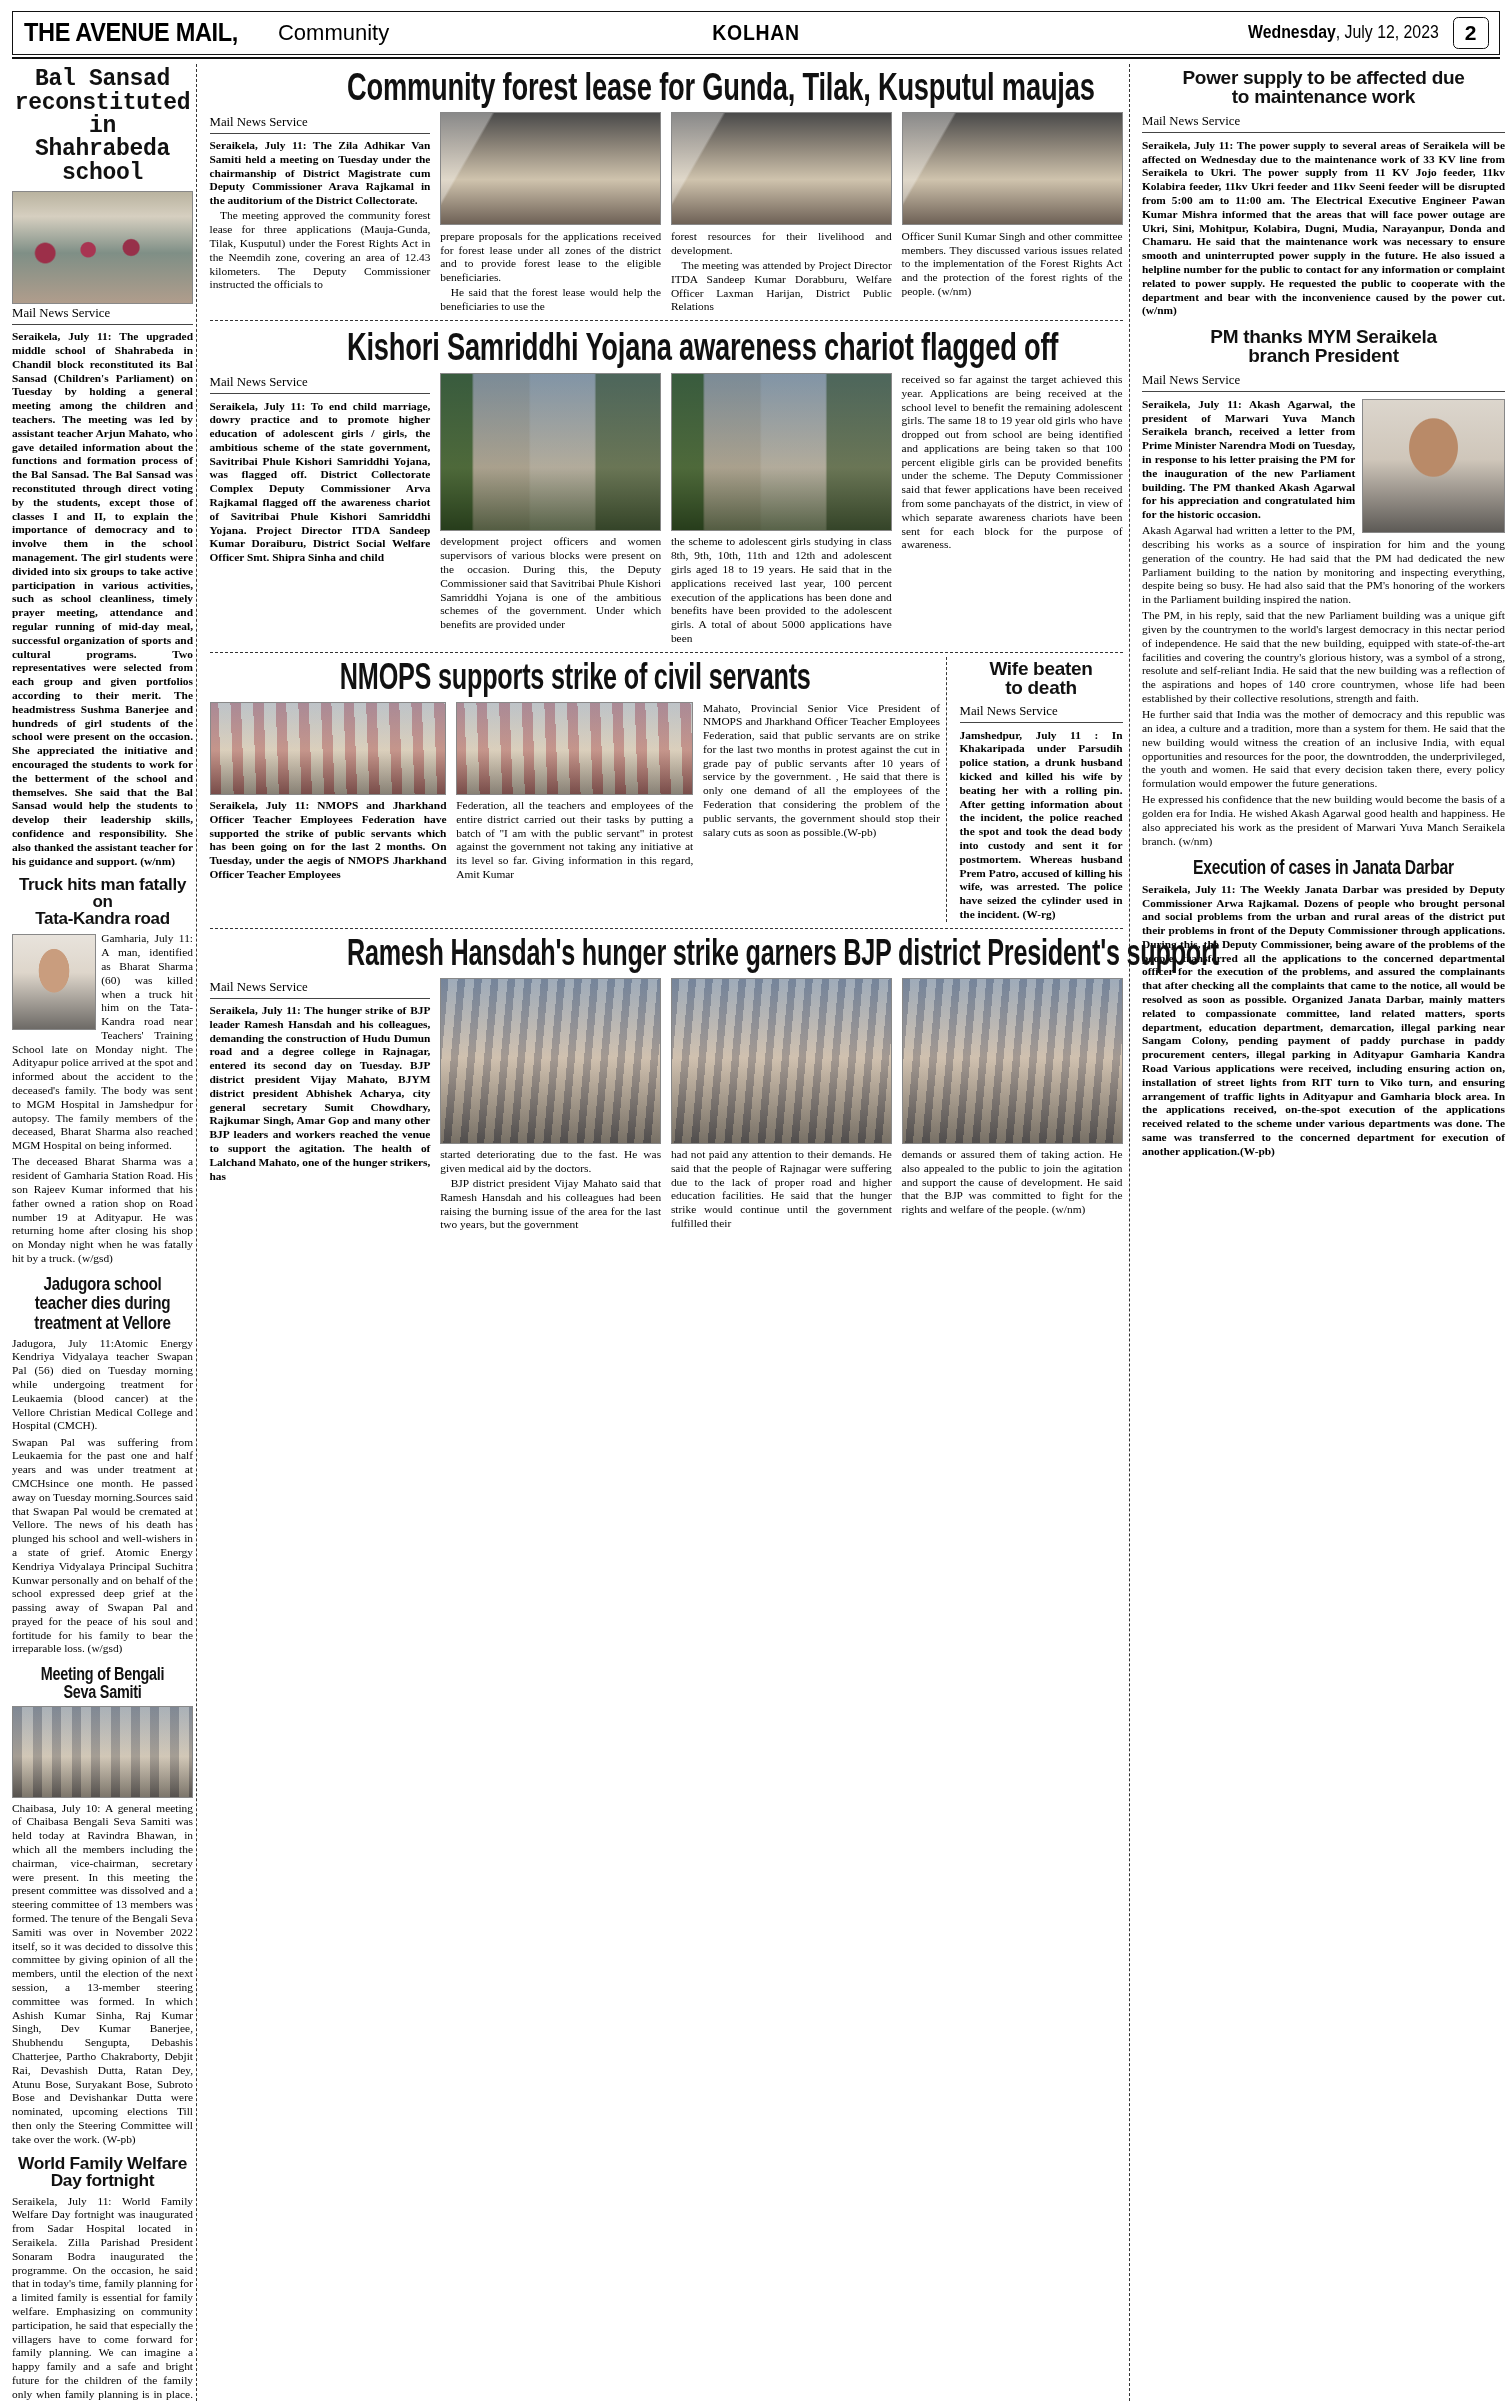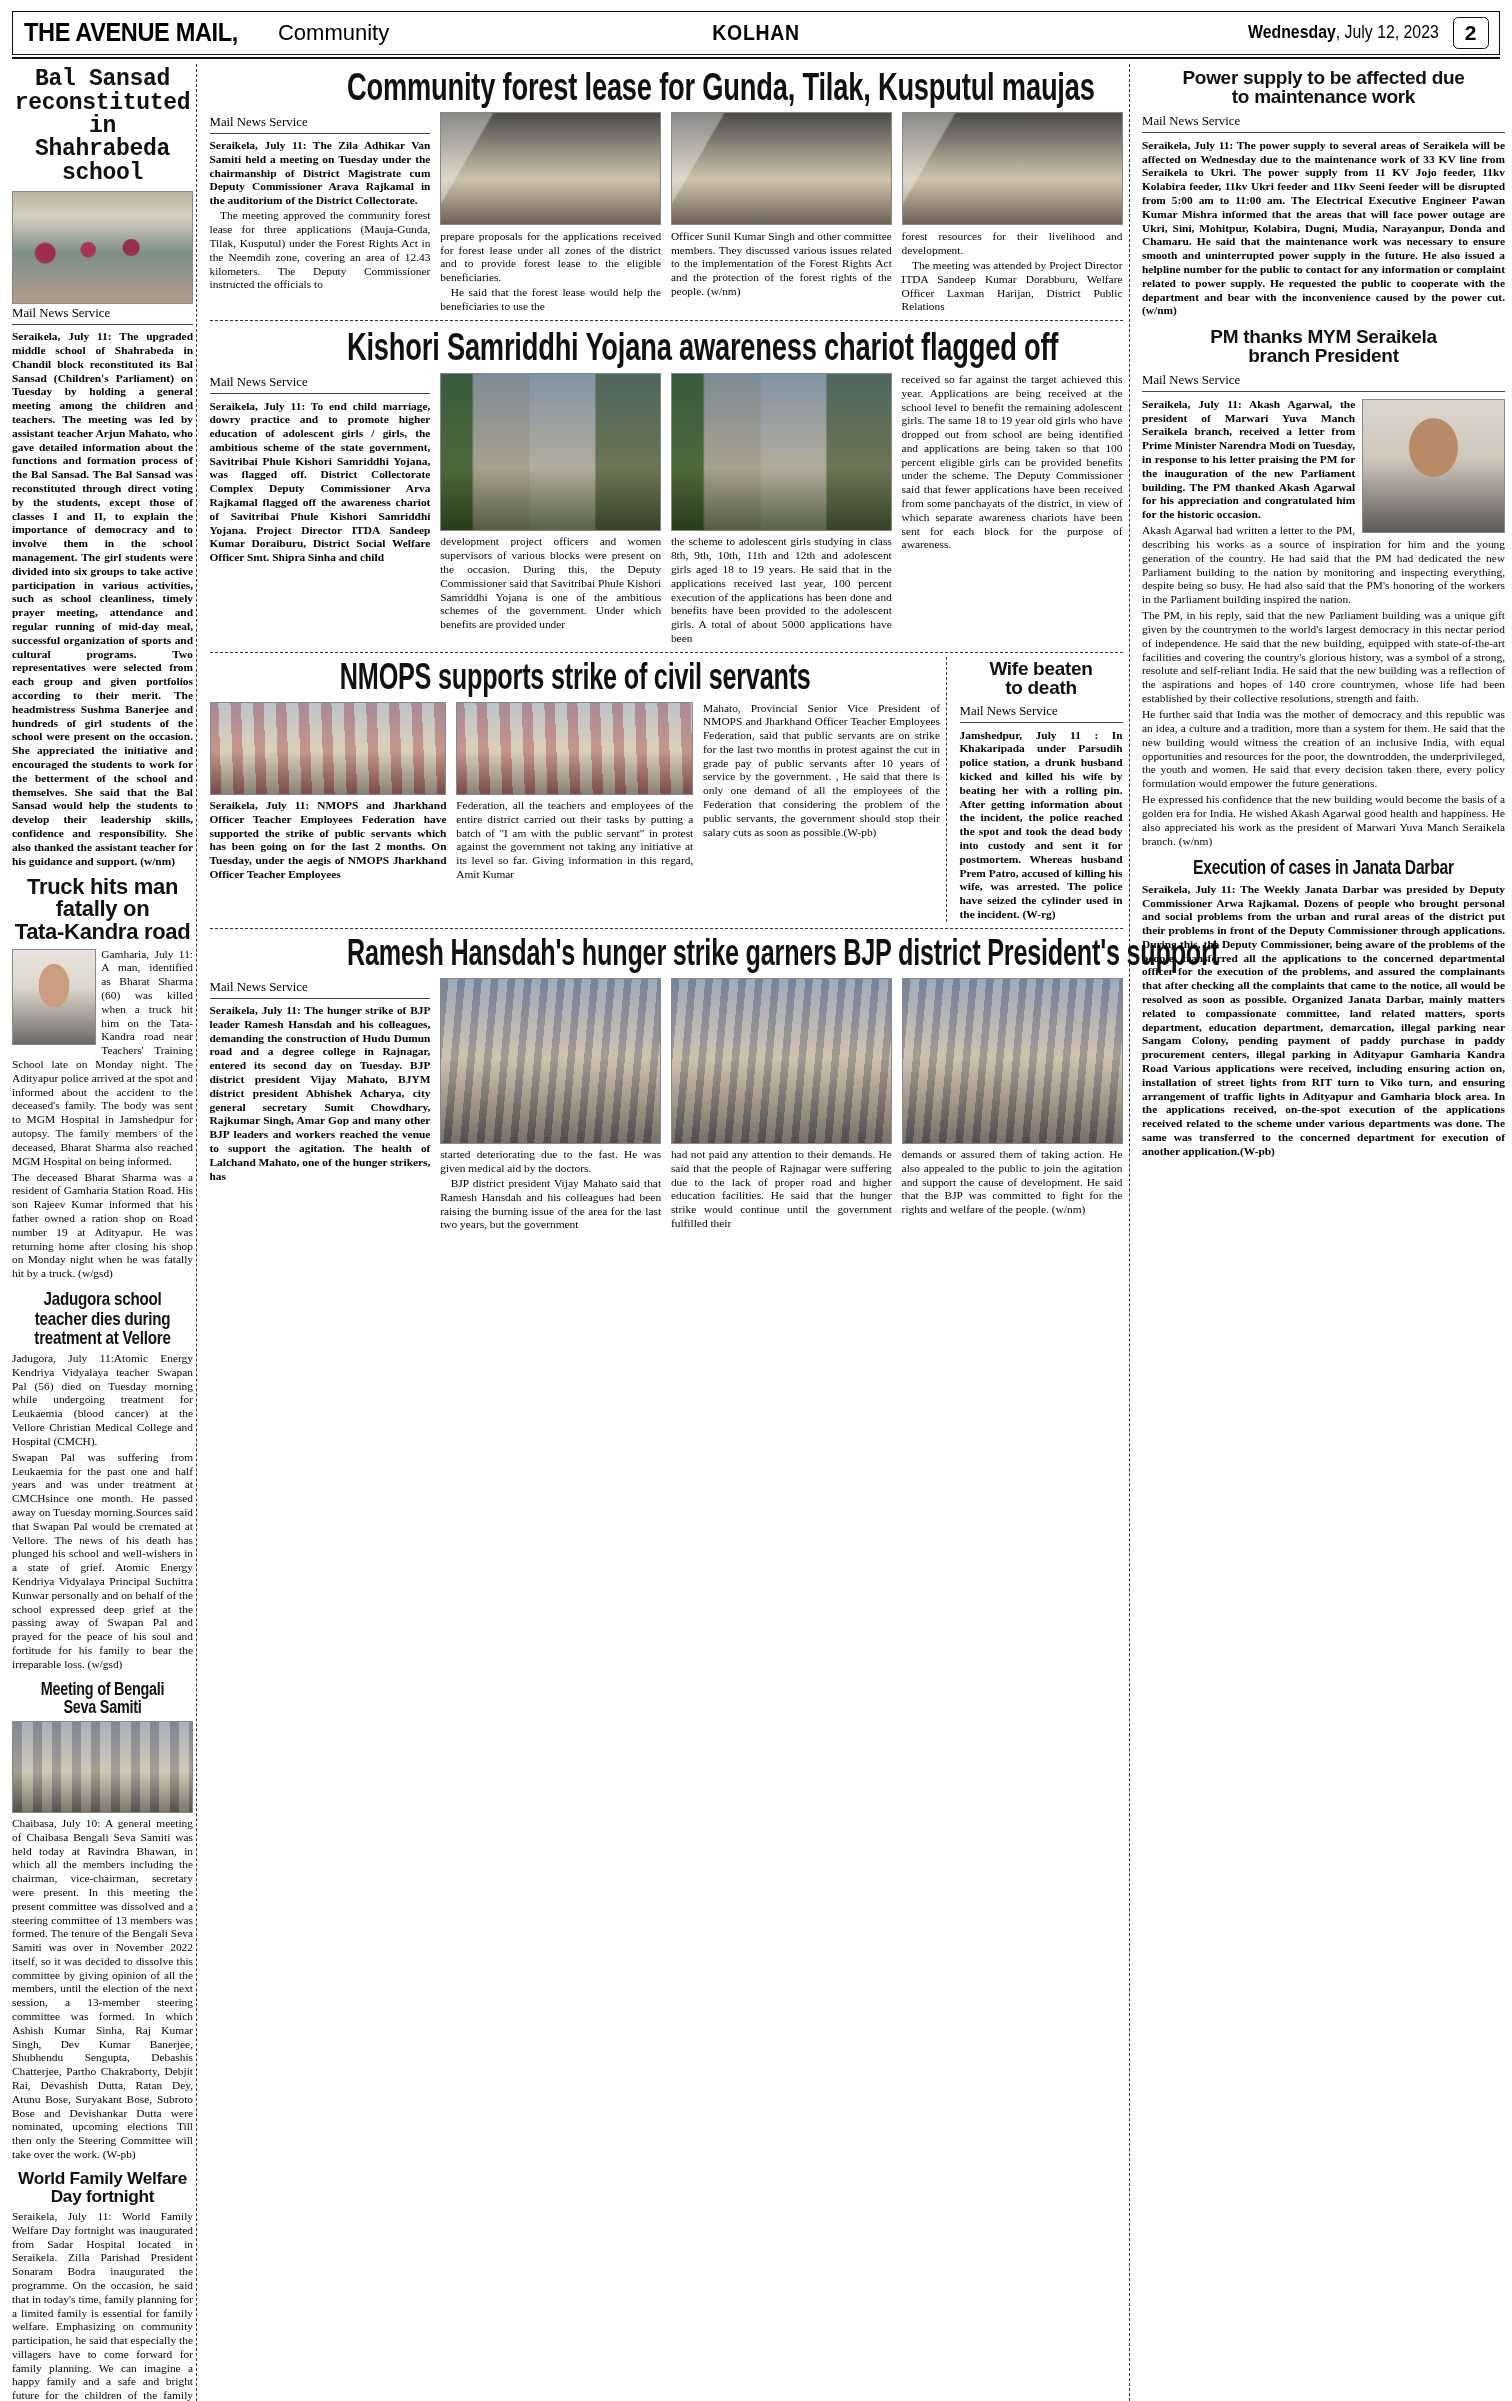"Officer Sunil Kumar Singh and" div { order: before "forest resources for their livelihood" -> after "forest resources for their livelihood" }
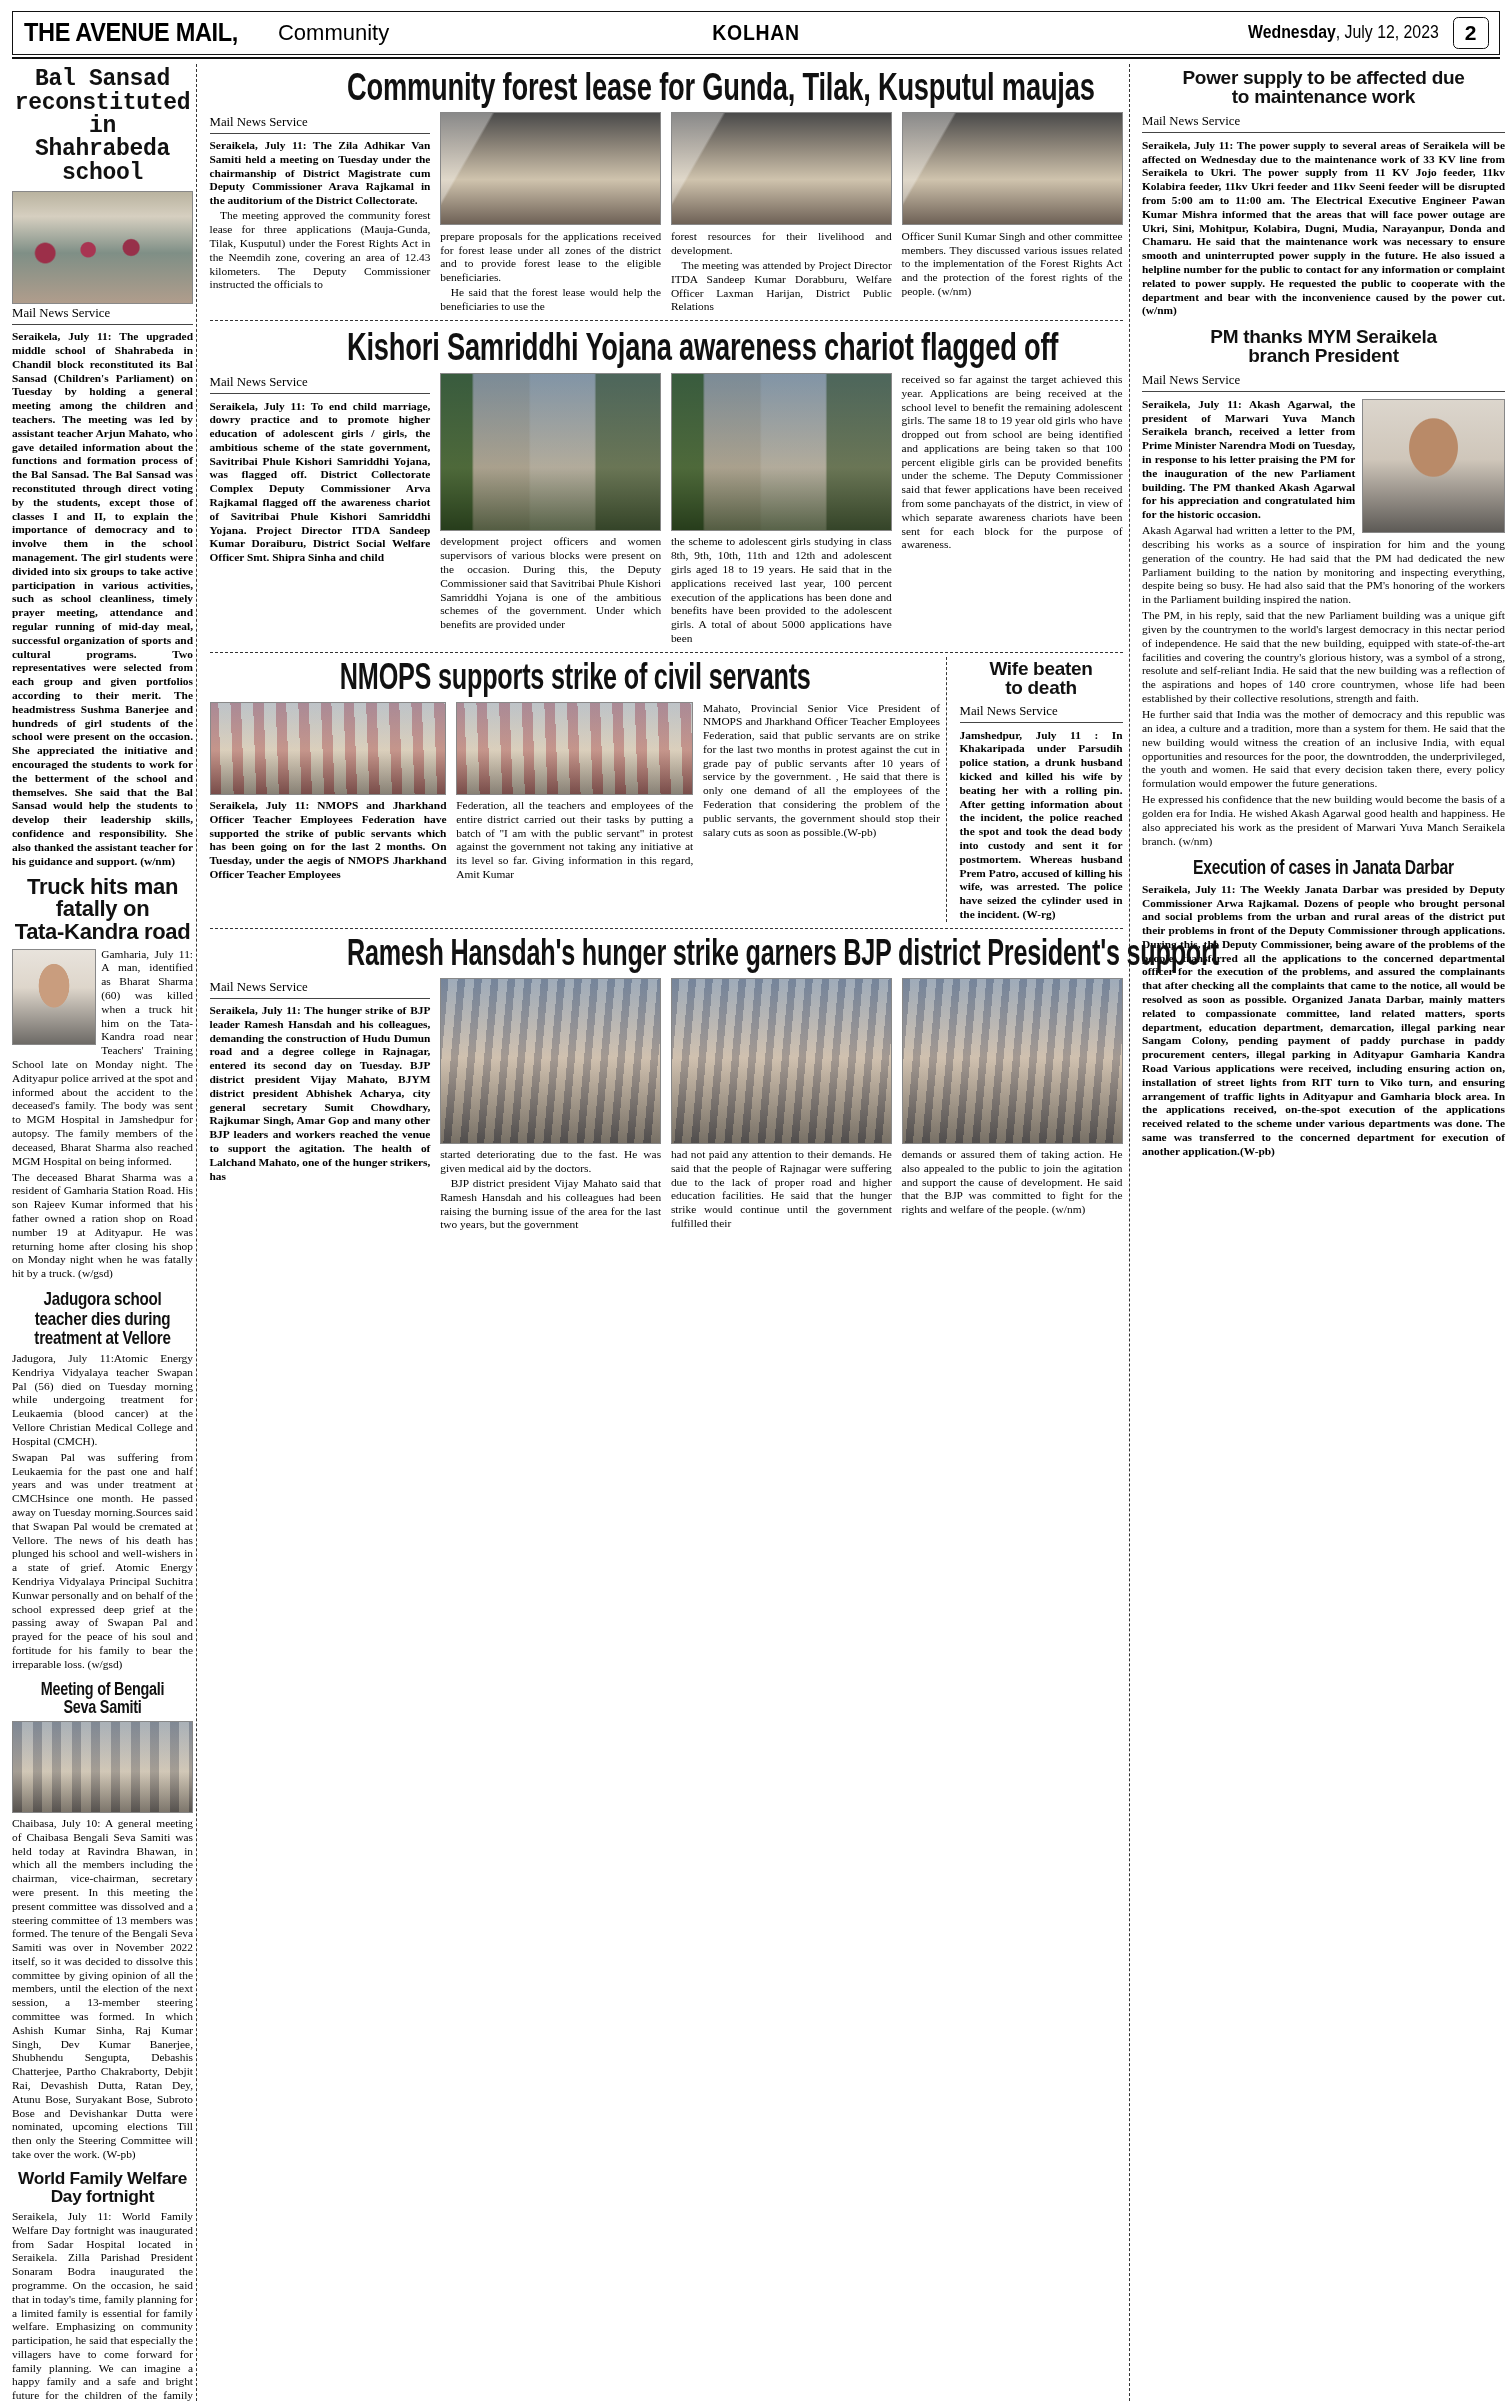"Truck hits man fatally on" div.hl { font-size: 22px -> 17px }
